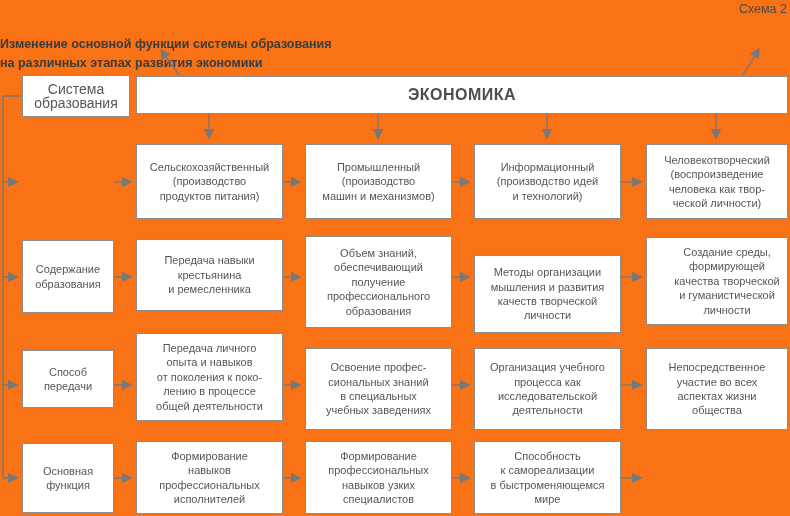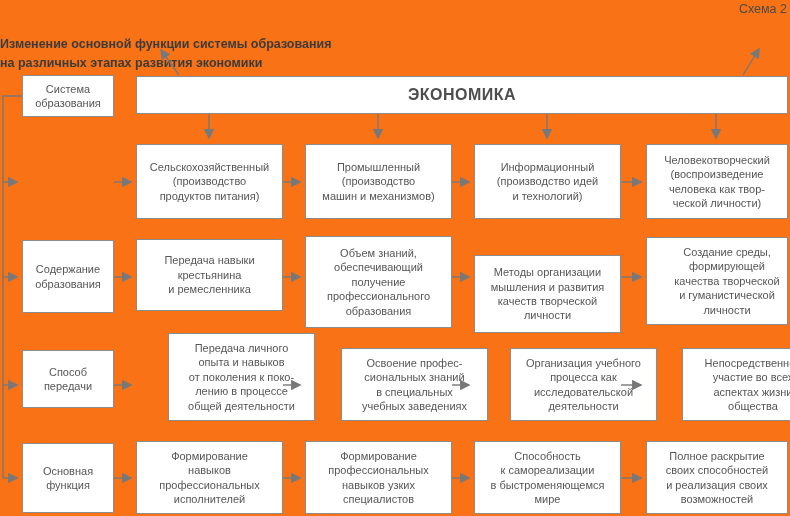"Система" .sys { font-size: 11px -> 14px; width: 92px -> 108px }
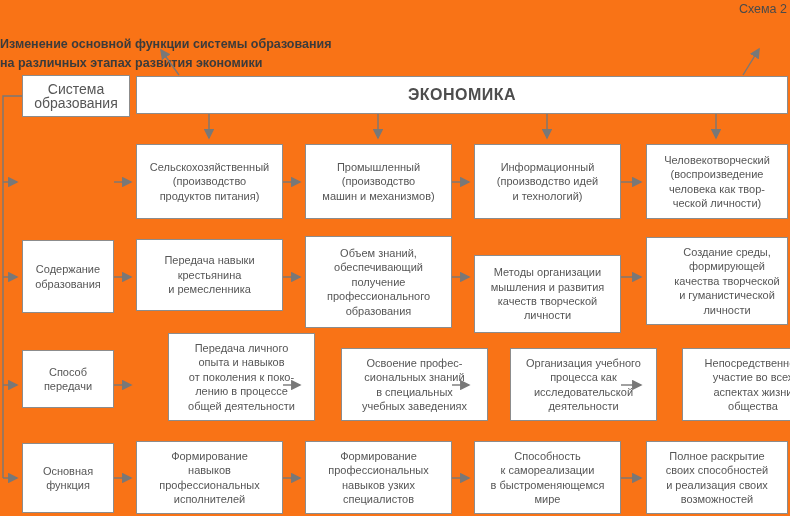"Передача личного" .r3c1 { margin-left: 32px -> none }
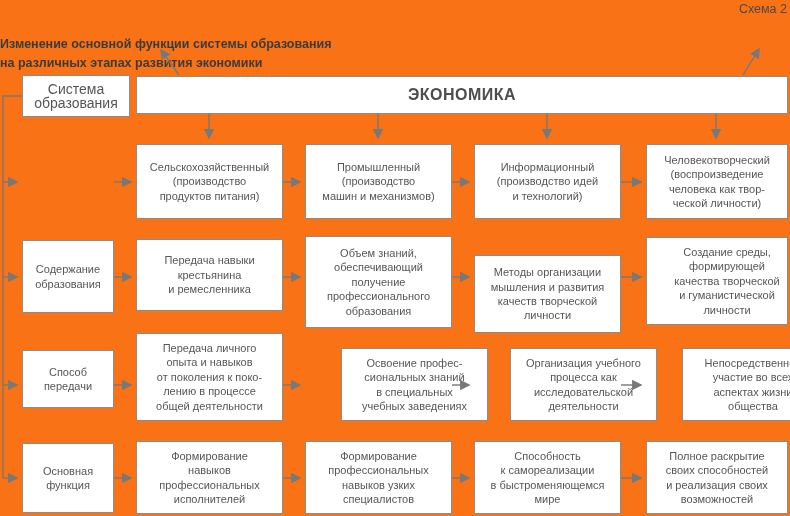"Освоение профес-" .r3c { height: 73px -> 82px; margin-left: 36px -> none }
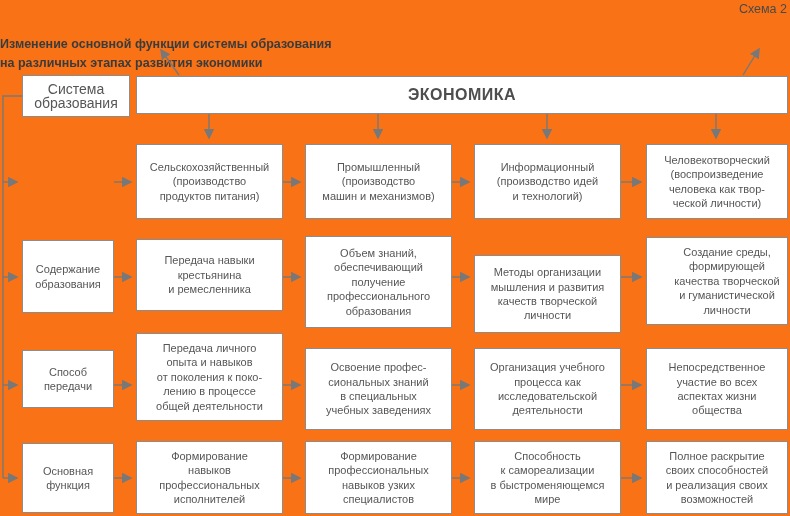"Полное раскрытие" div.b { html: <div>Полное раскрытие своих способностей и реализация своих возможностей</div> -> none }
